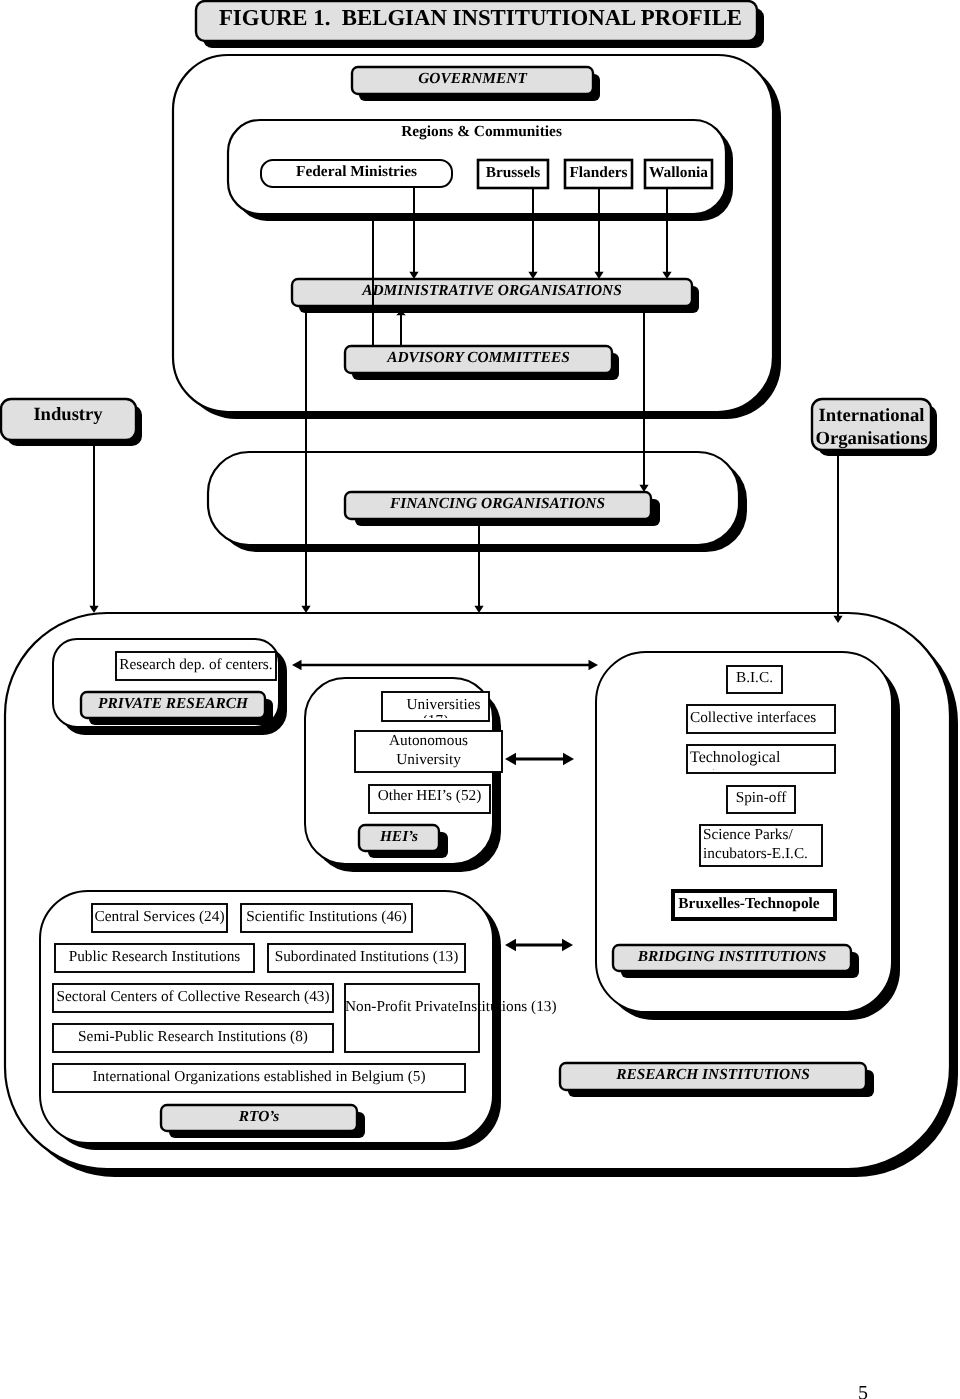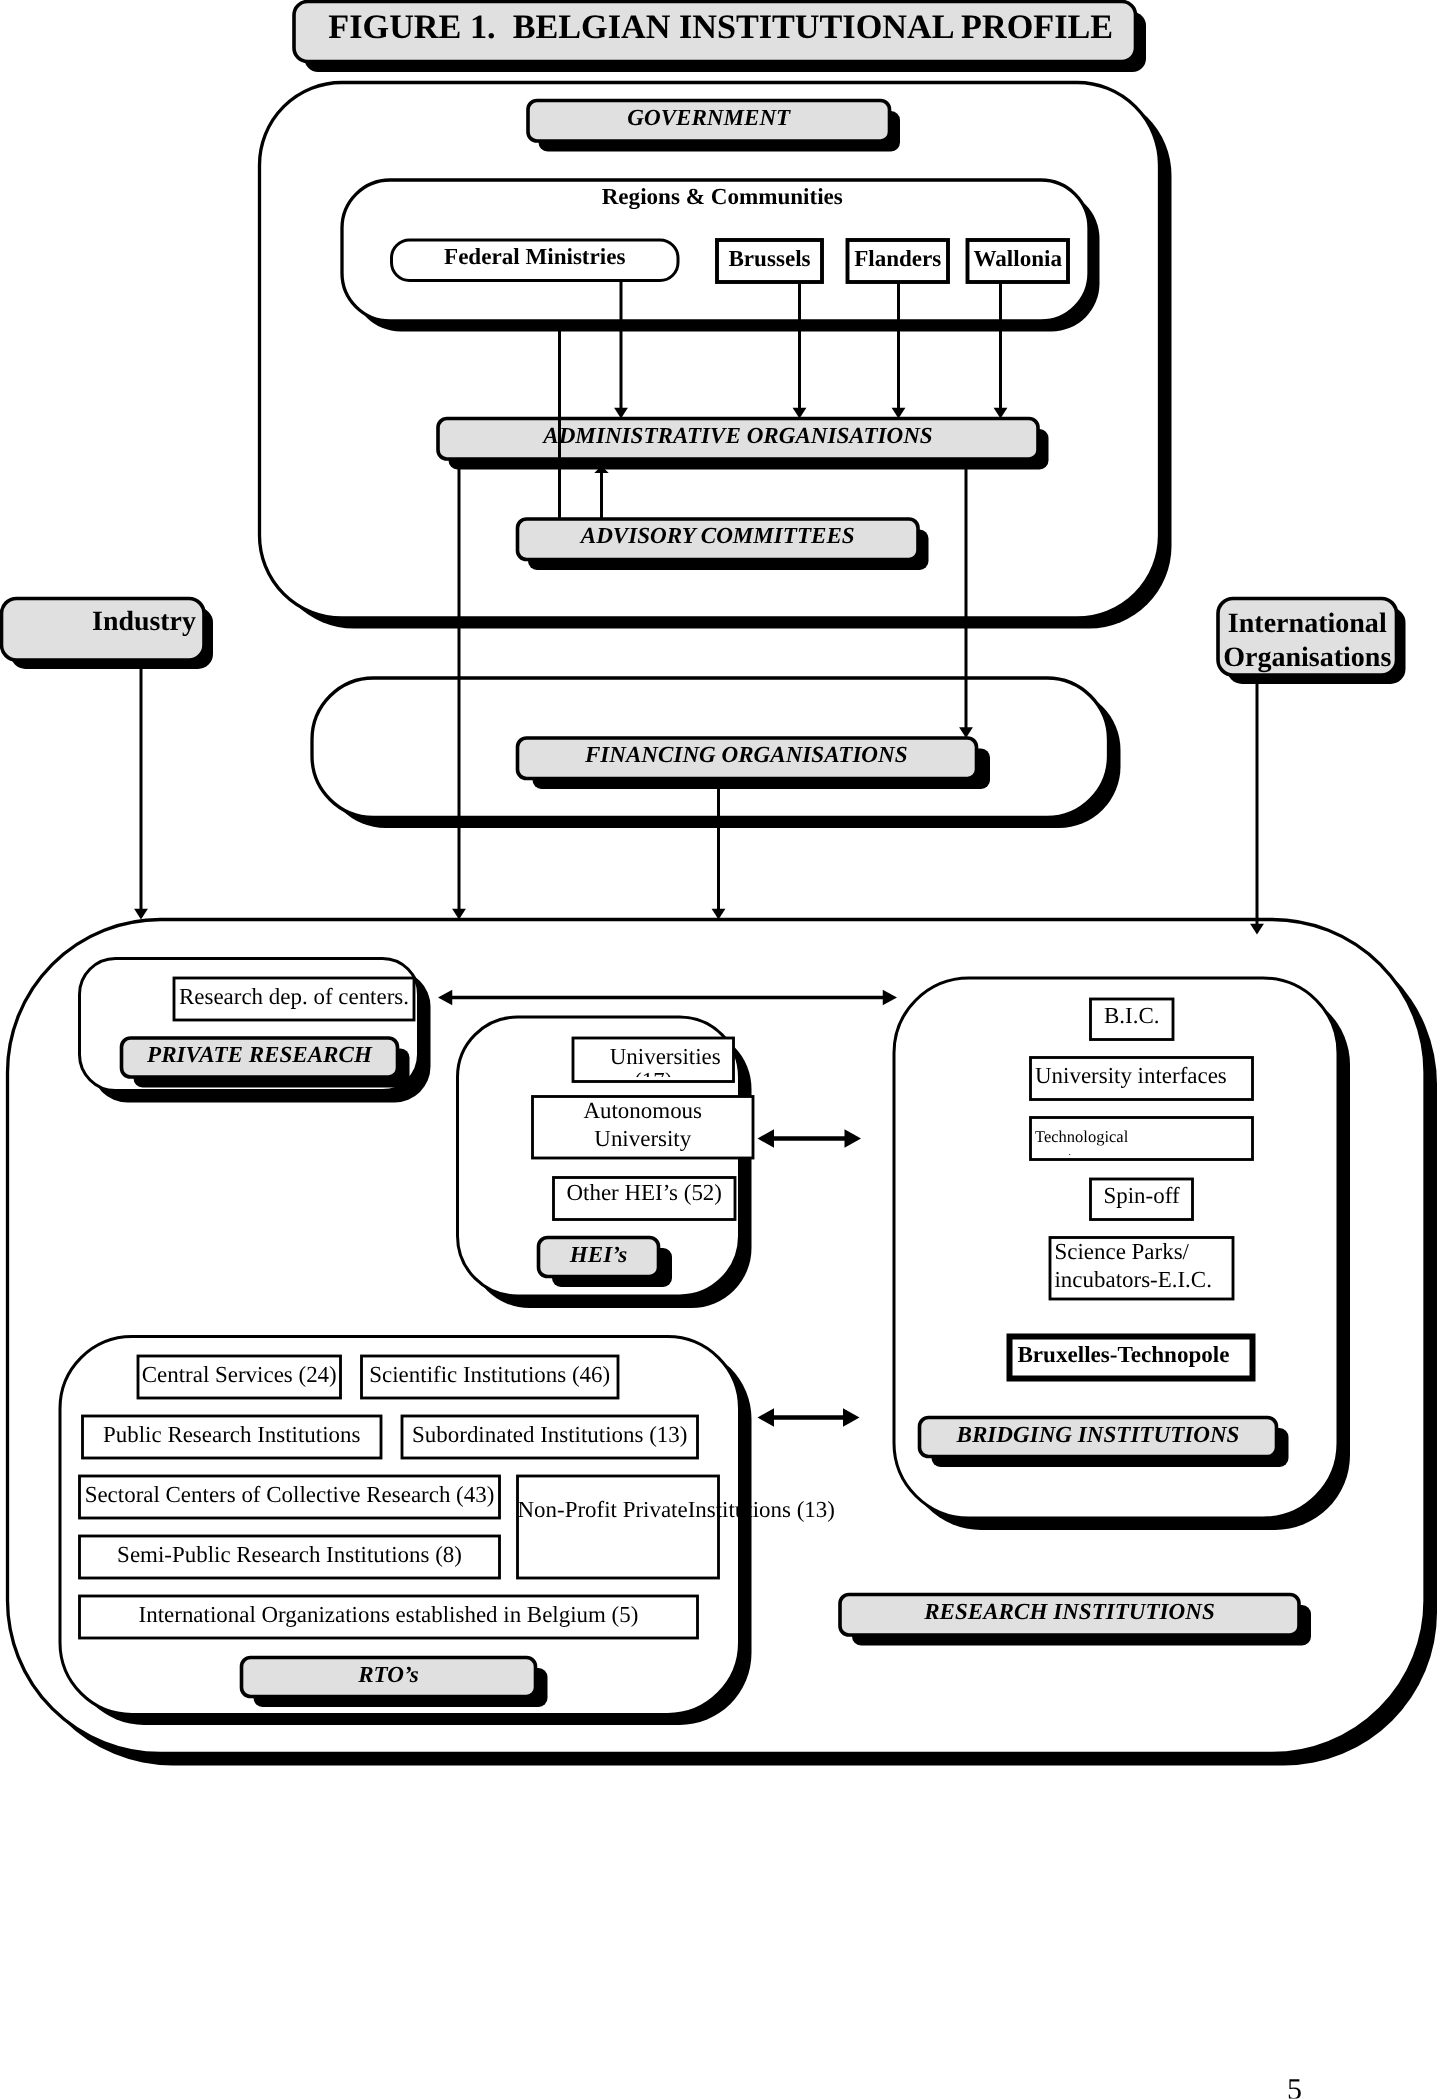"Industry" div.tx { margin-left: 28px -> none }
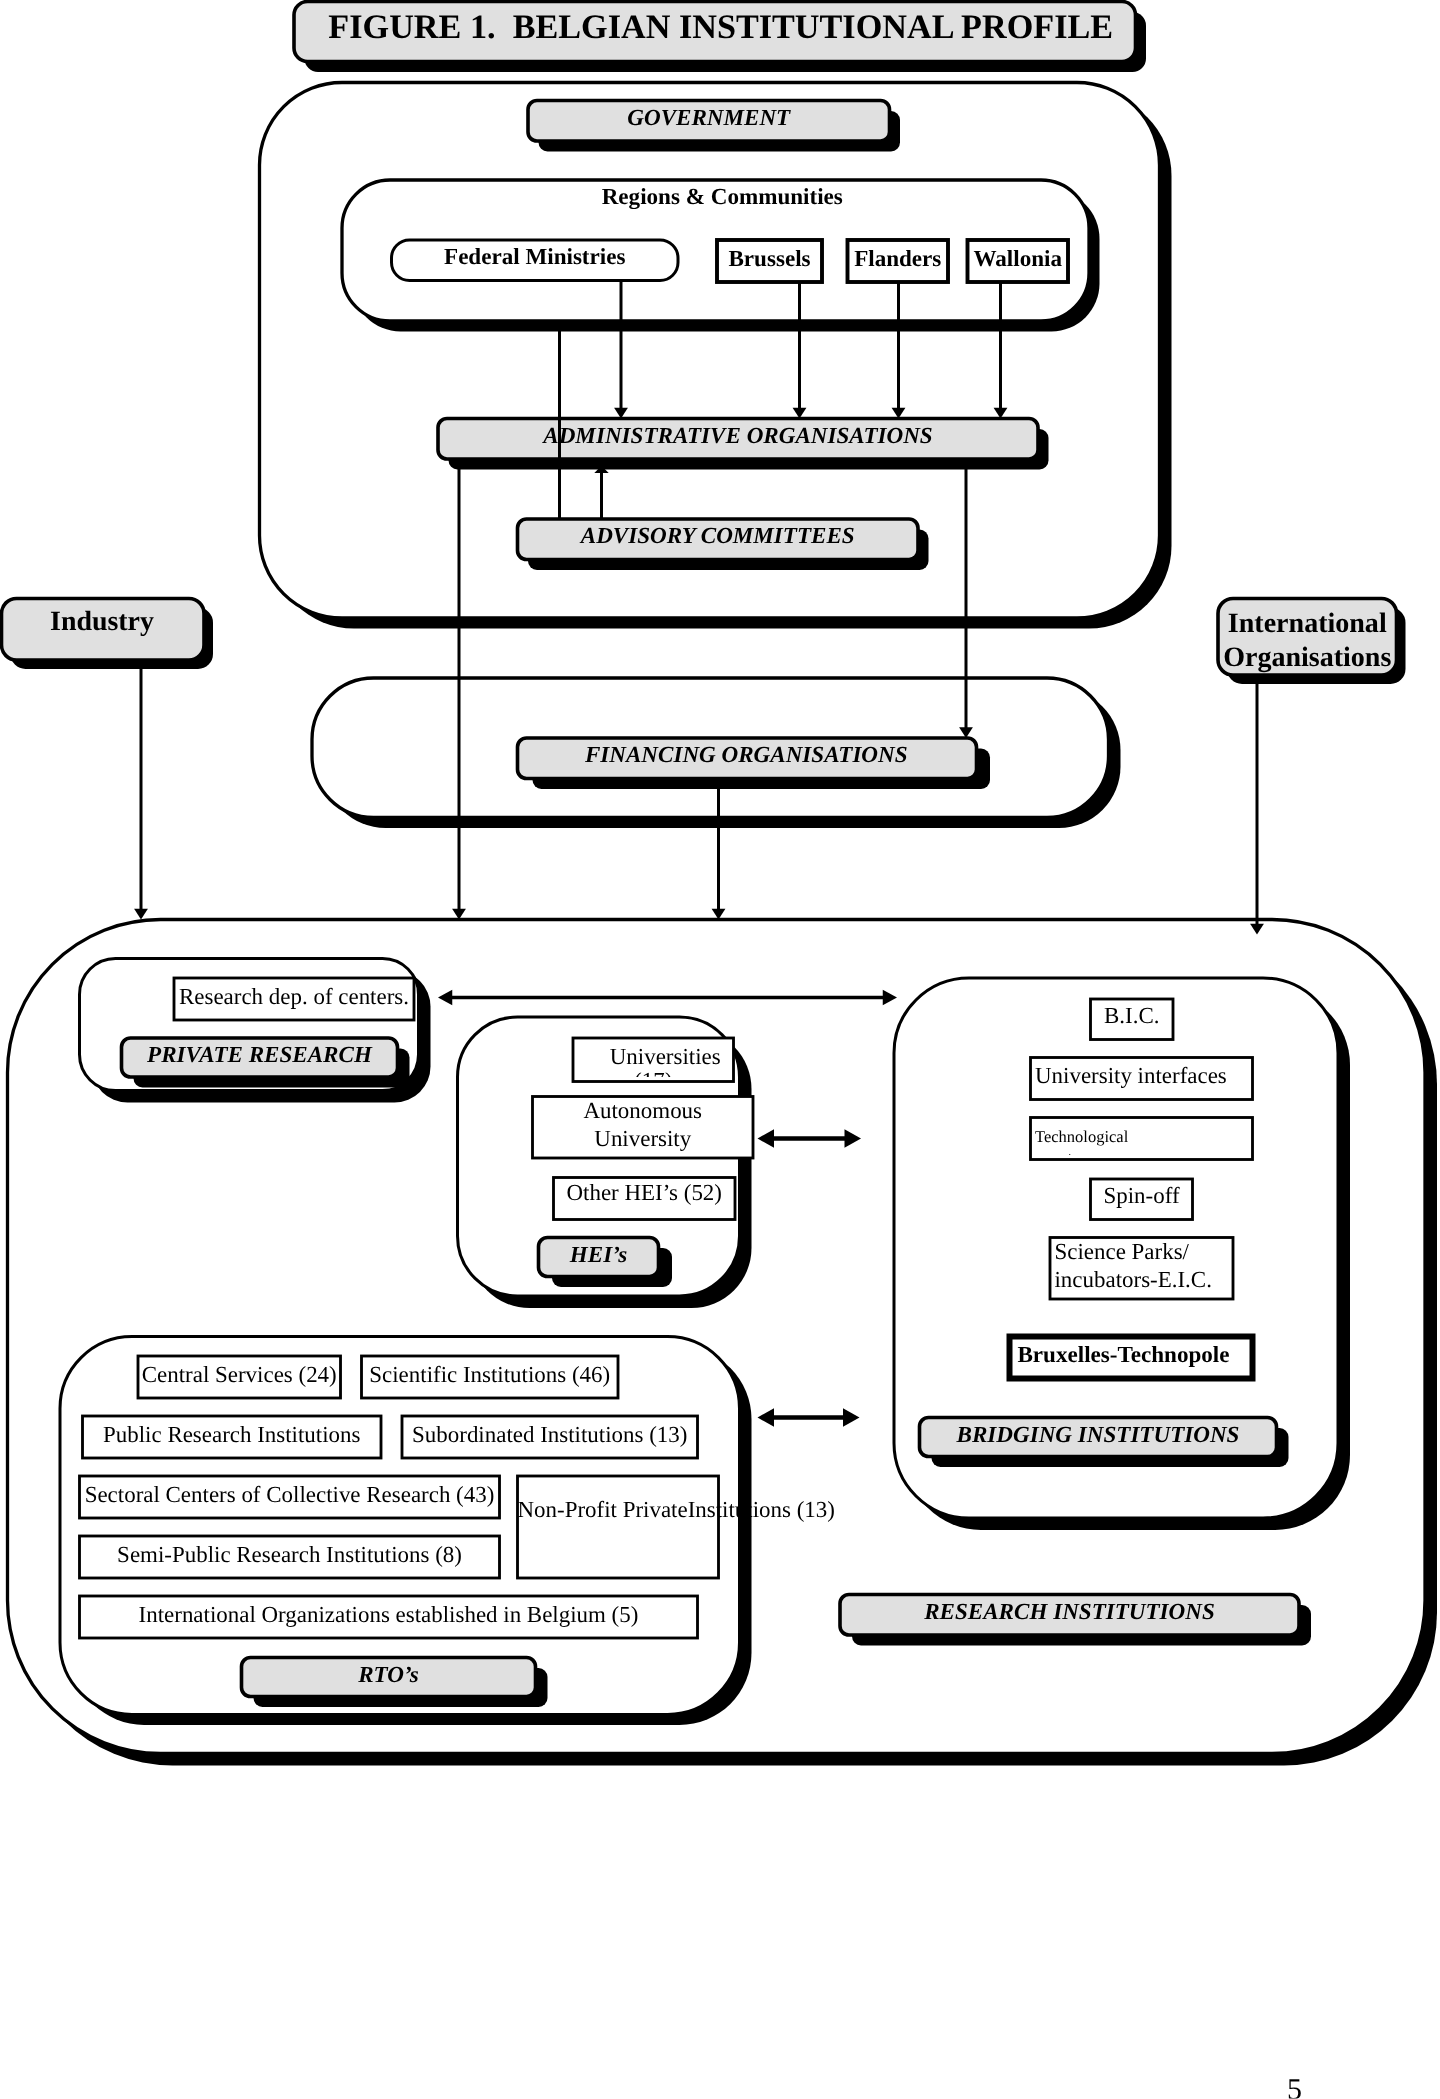"University interfaces" div.tx { text: University -> Collective }
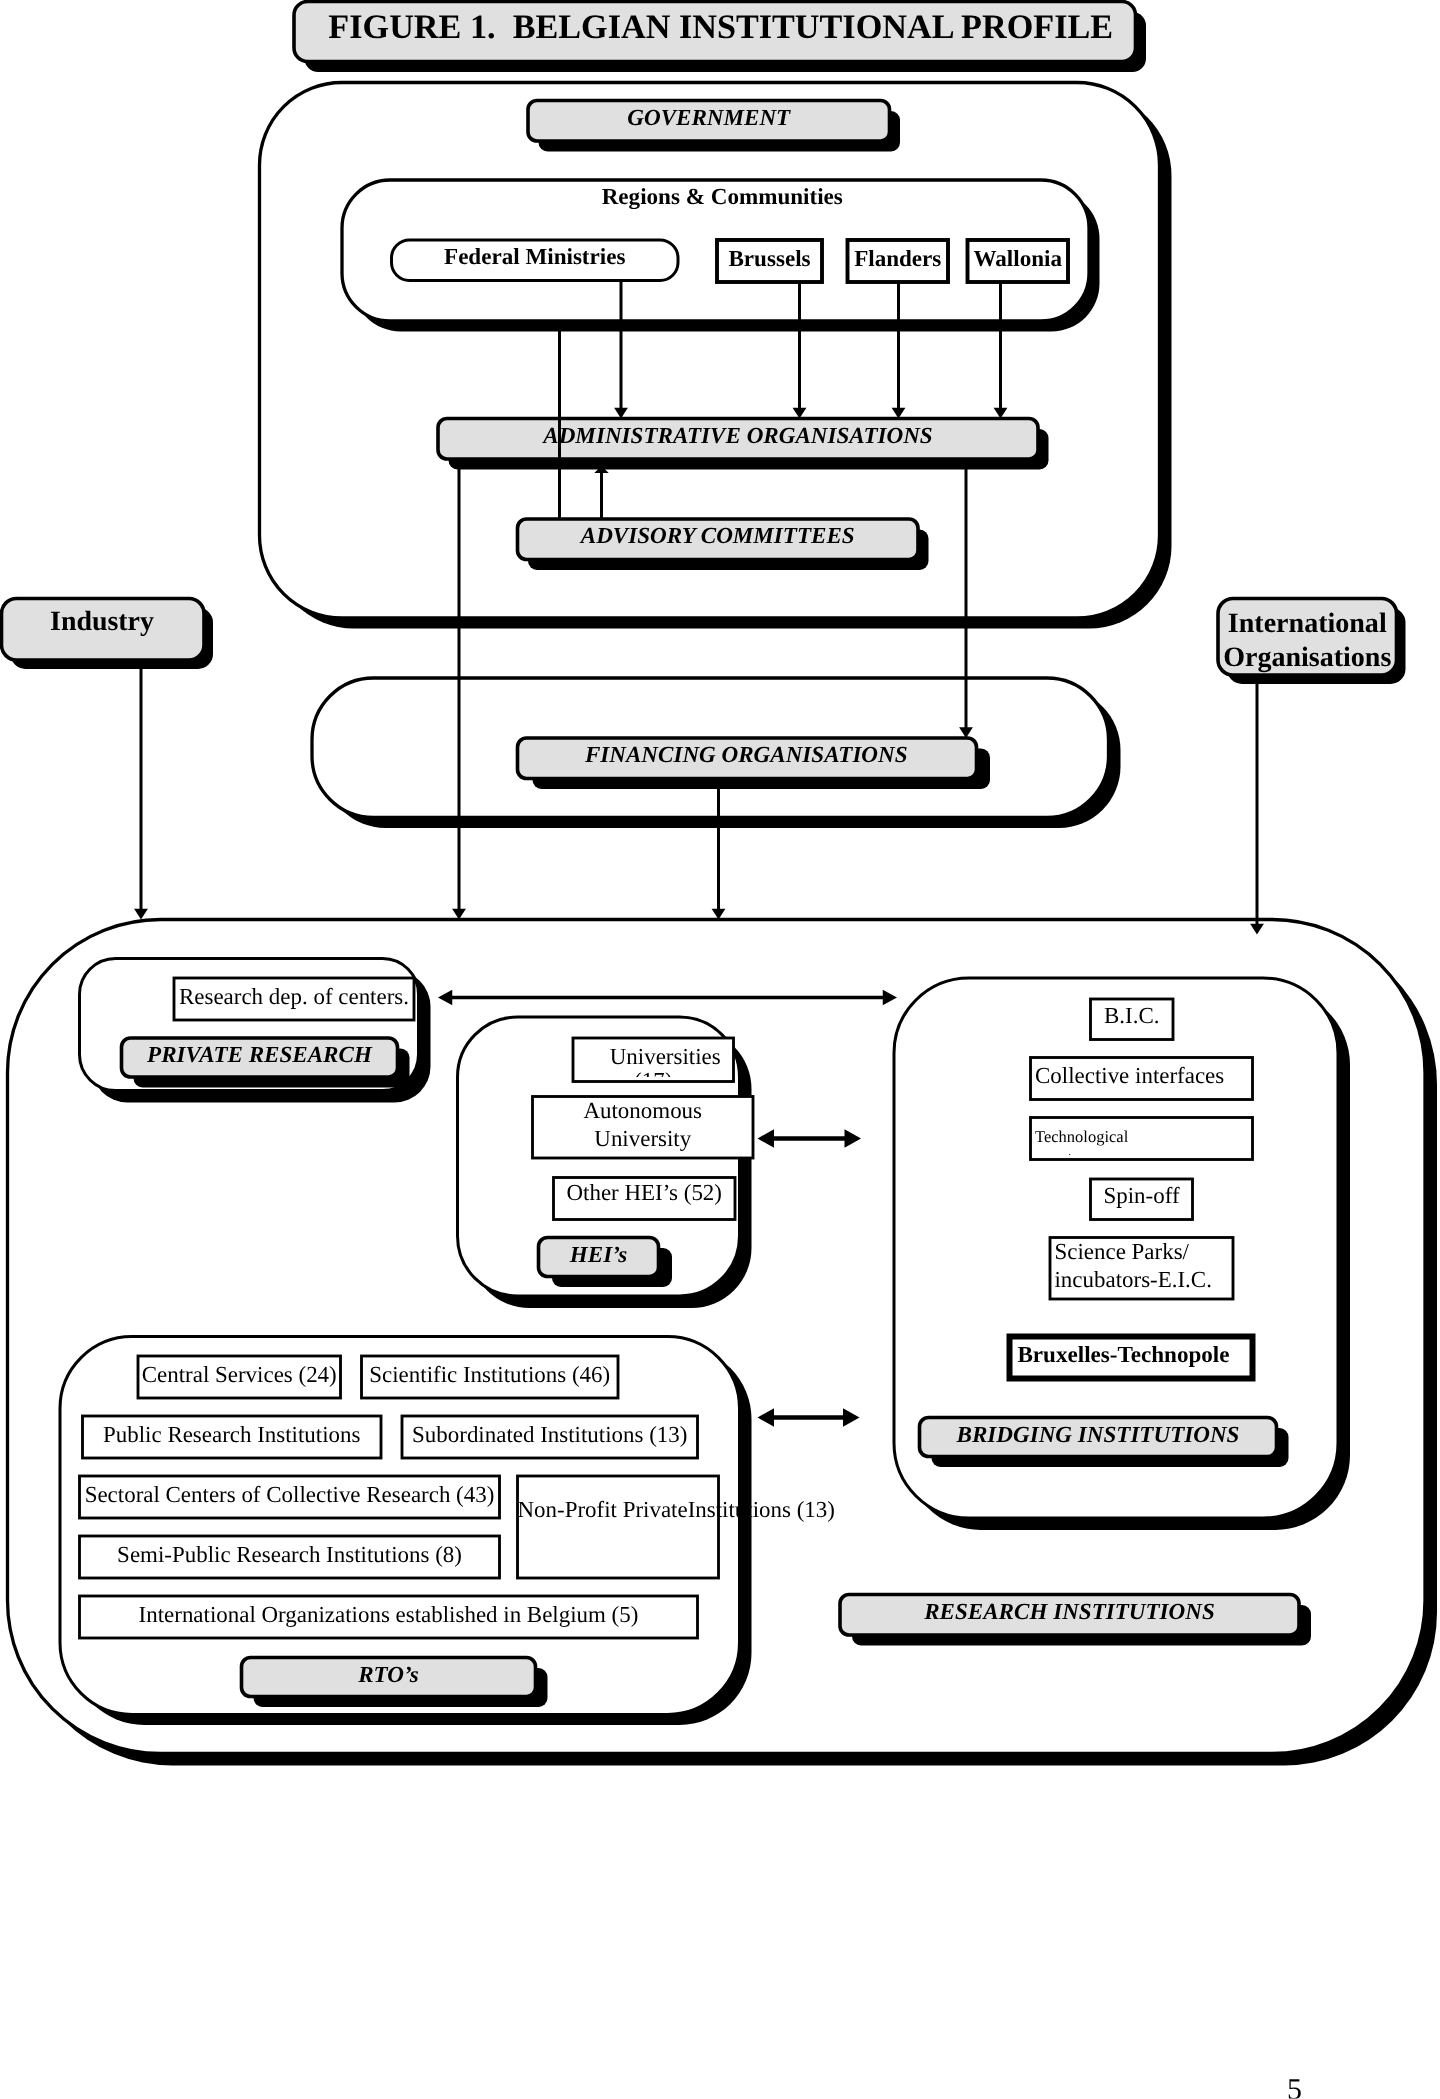"Technological" div.tx { font-size: 11px -> 16px }
